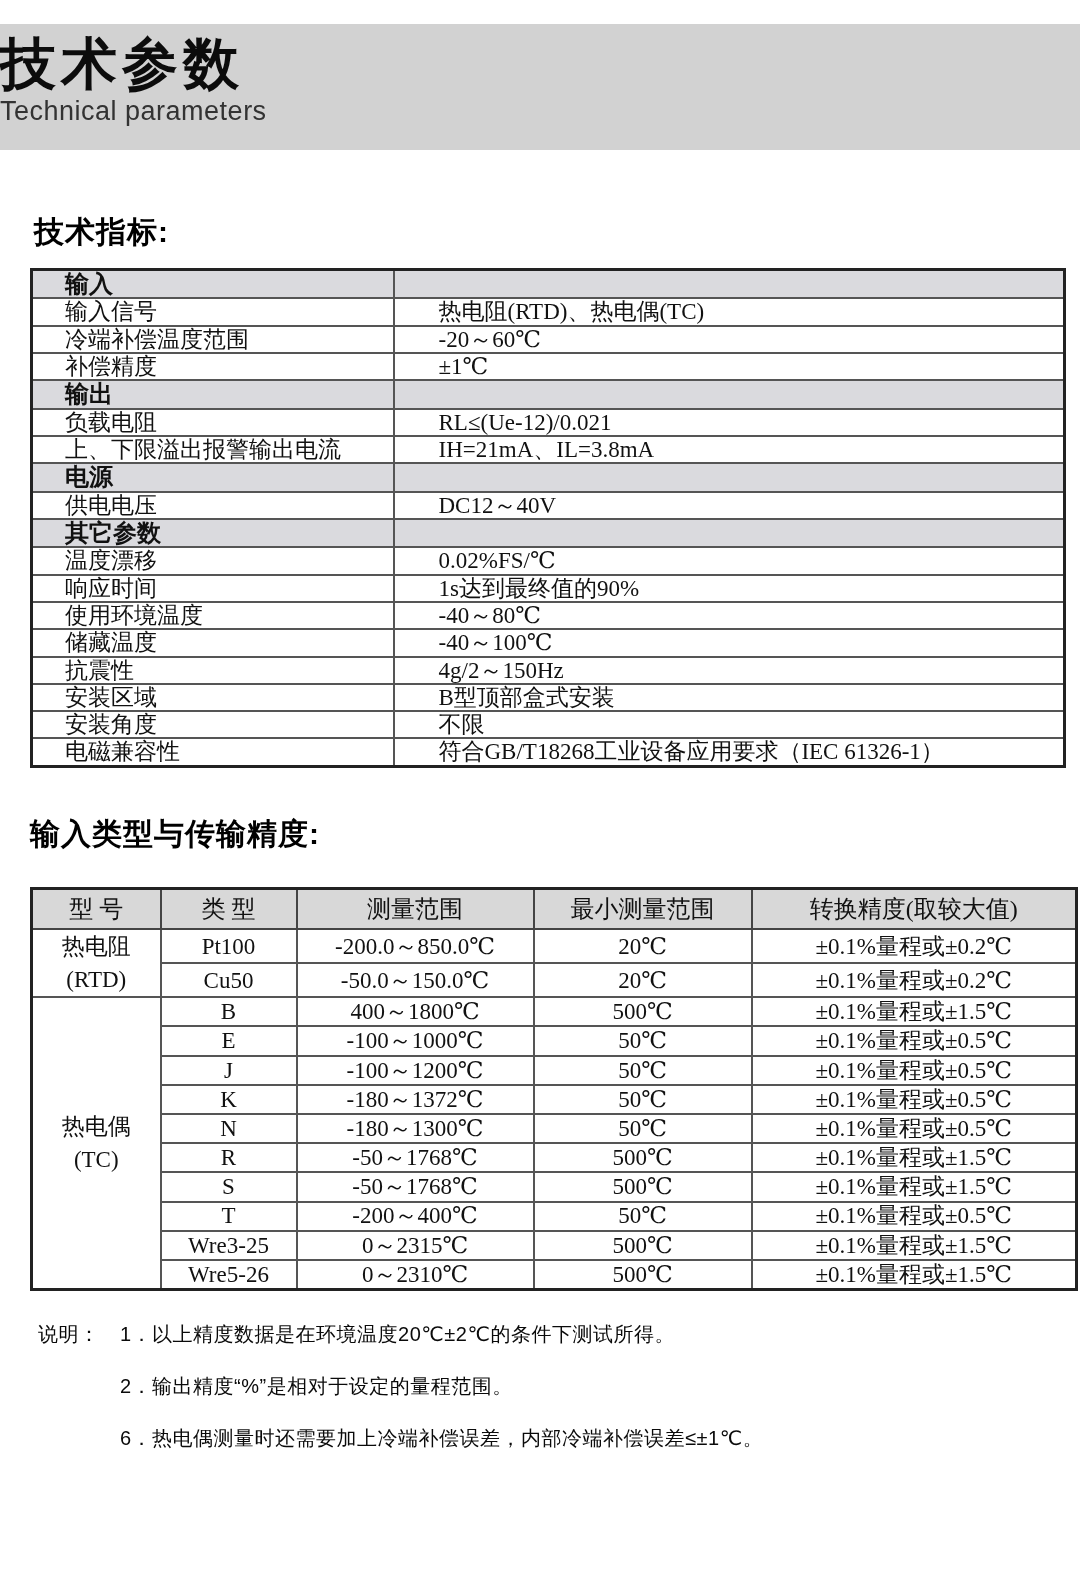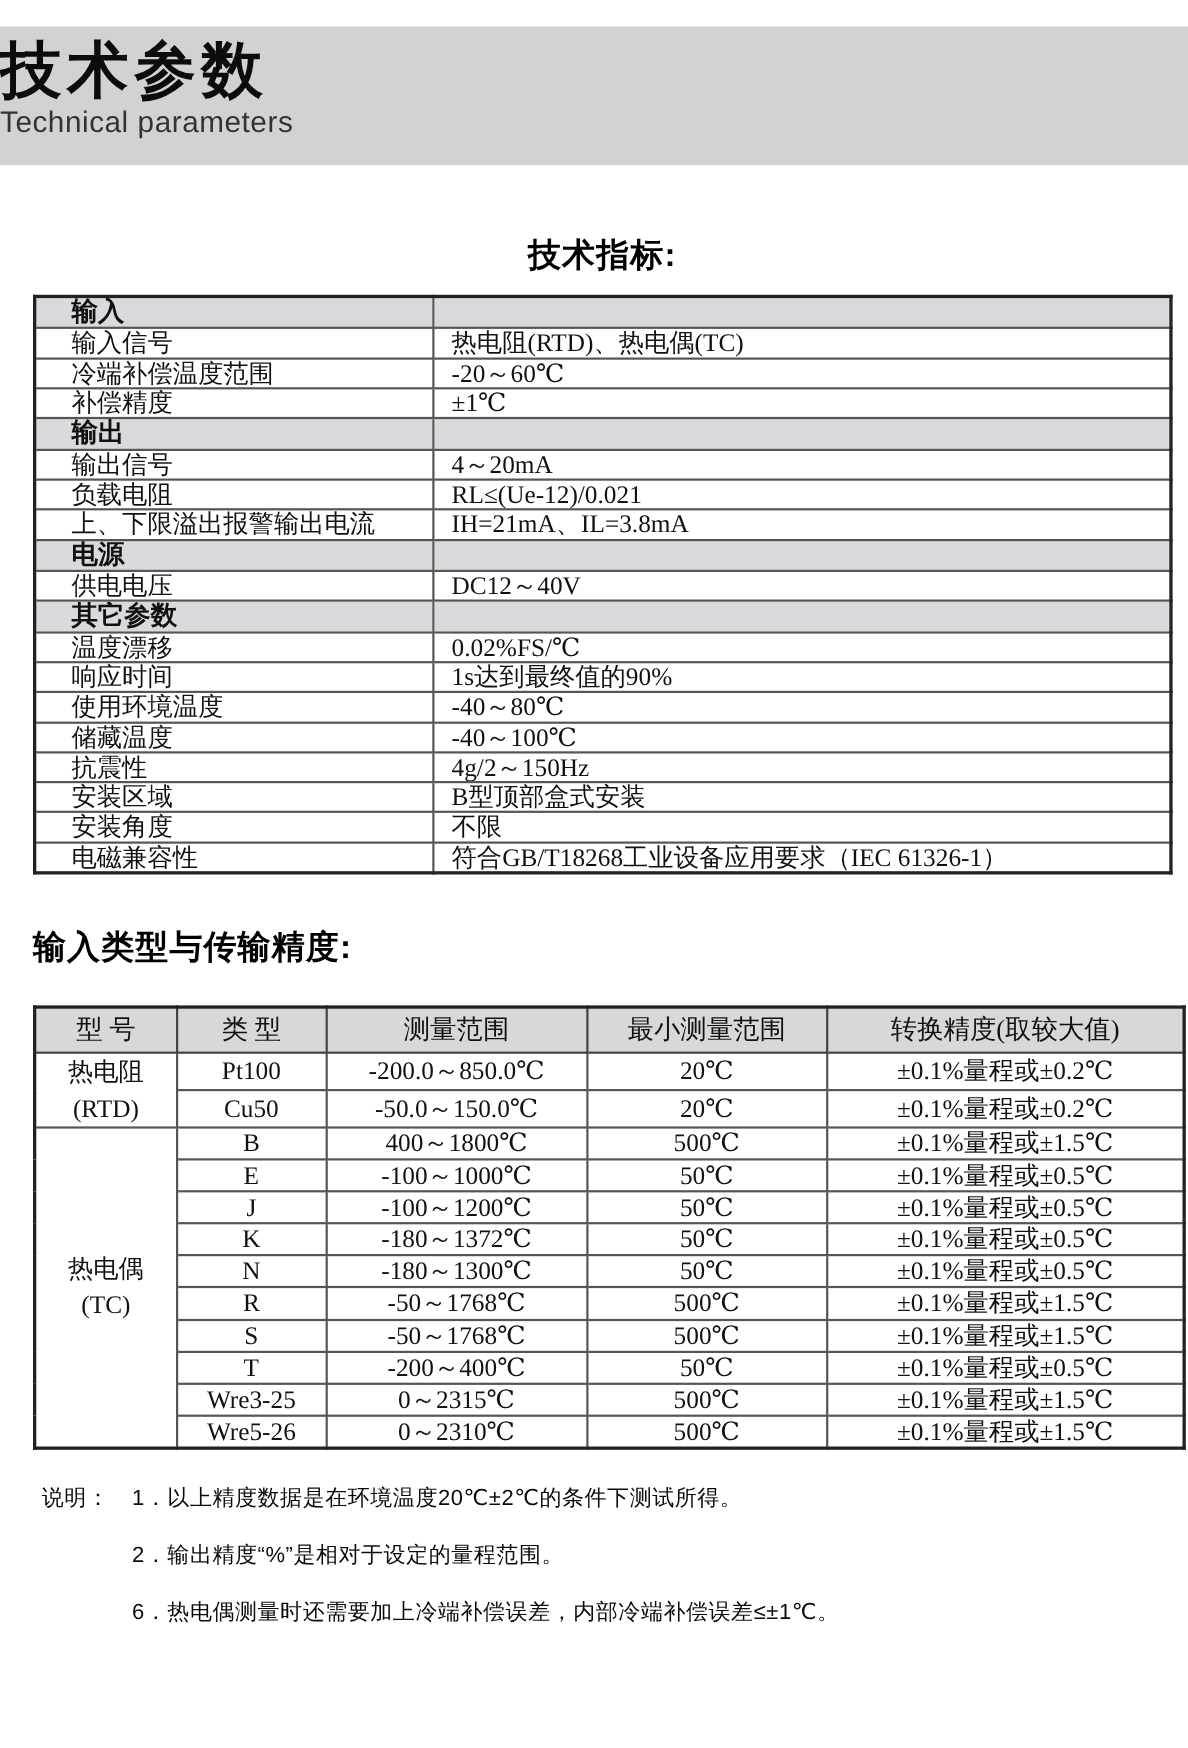"技术指标:" .sec-heading.first { margin: 62px 0 15px 15px -> 62px 0 15px 4px; text-align: center -> none }
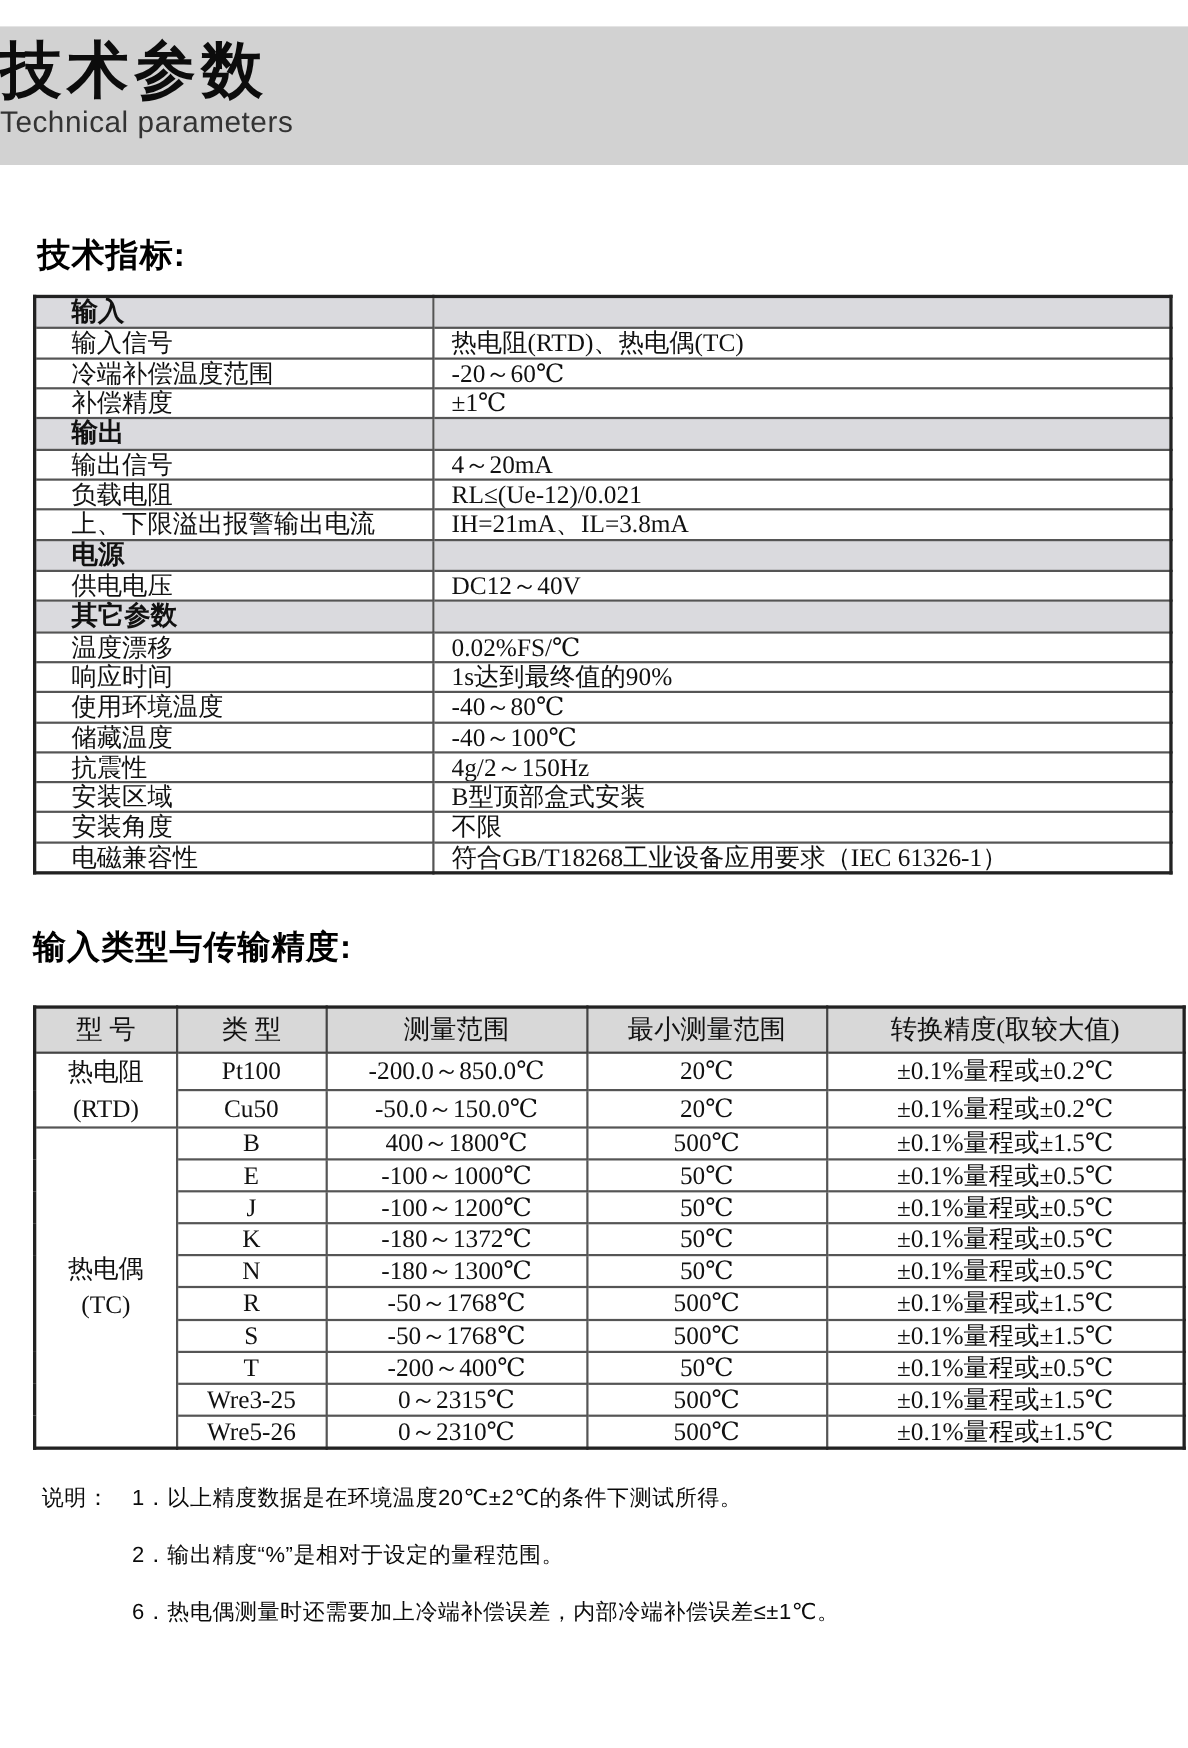"热电阻(RTD)、热电偶(TC)" table.spec td.spec-value { padding-left: 16px -> 44px }
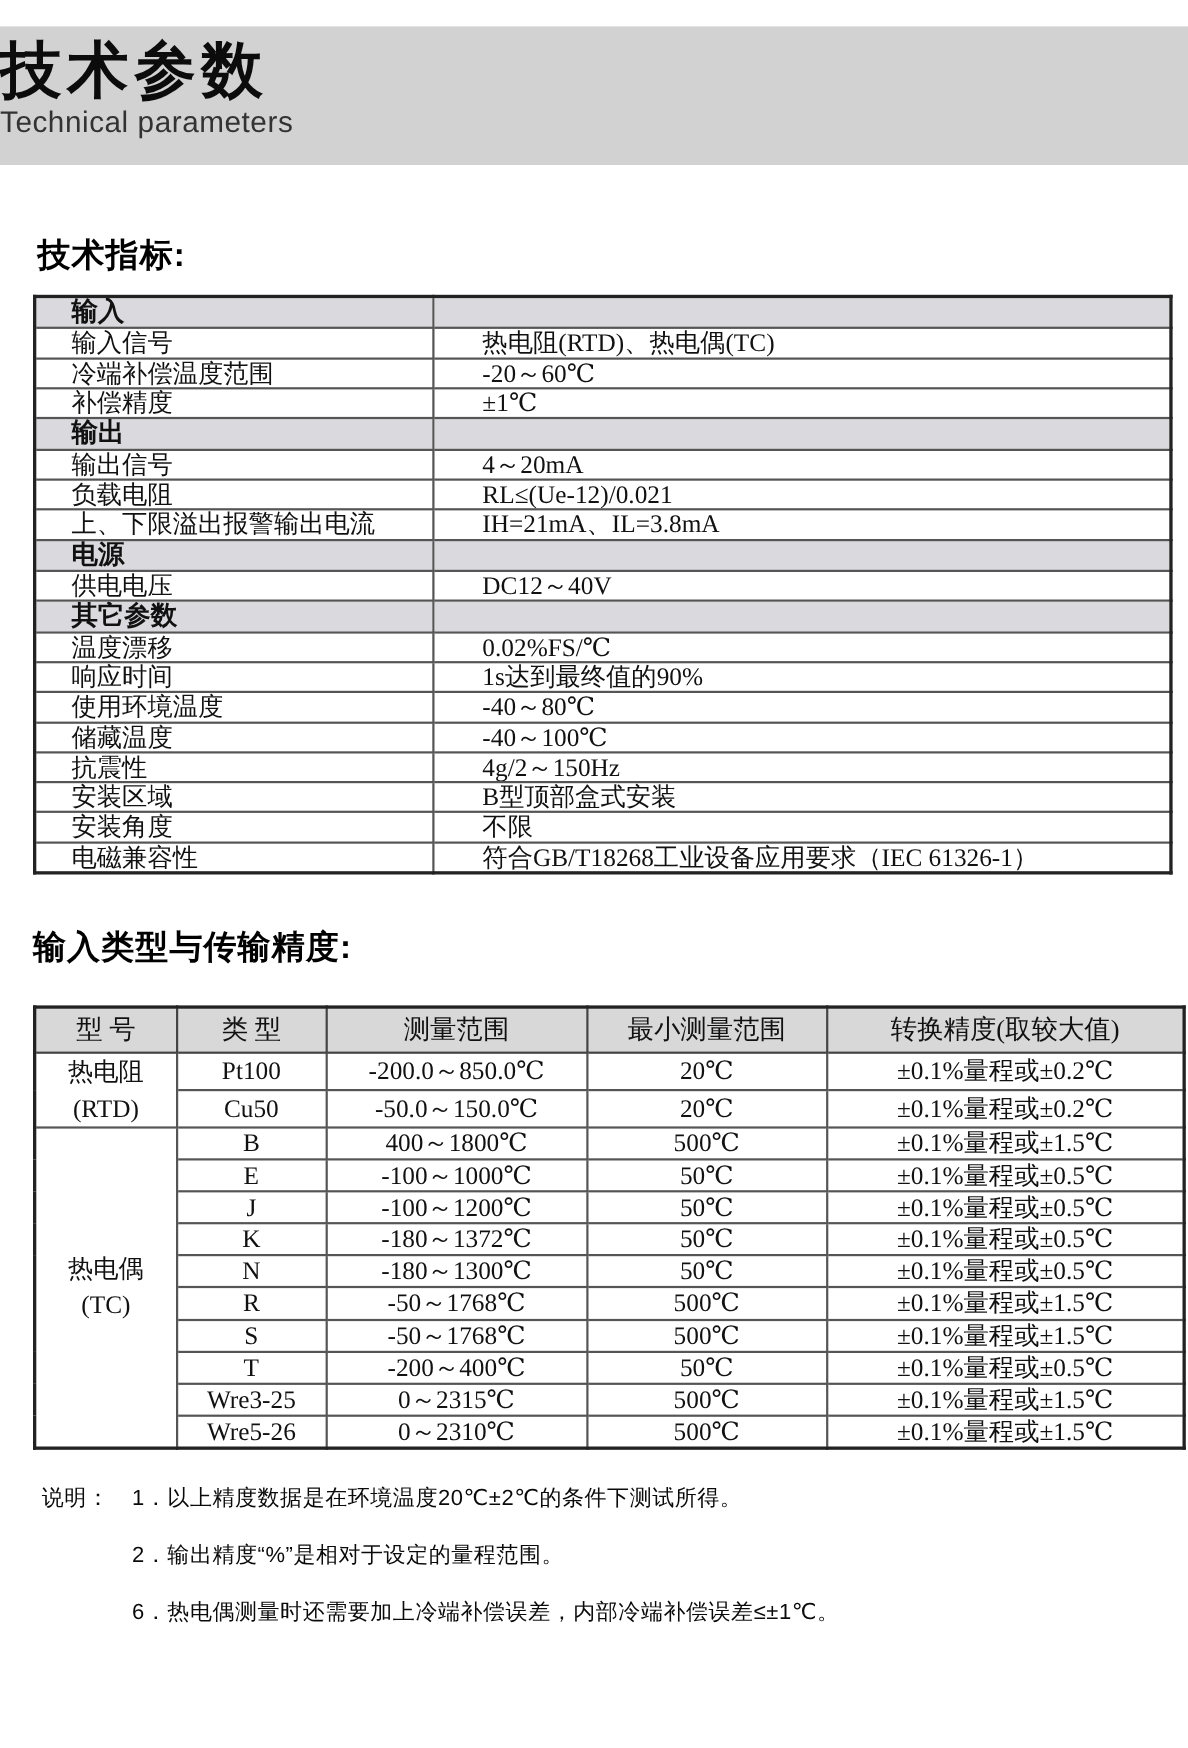"输出信号" tr { html: <tr> <td>输出信号</td> <td>4～20mA</td> </tr> -> none }
